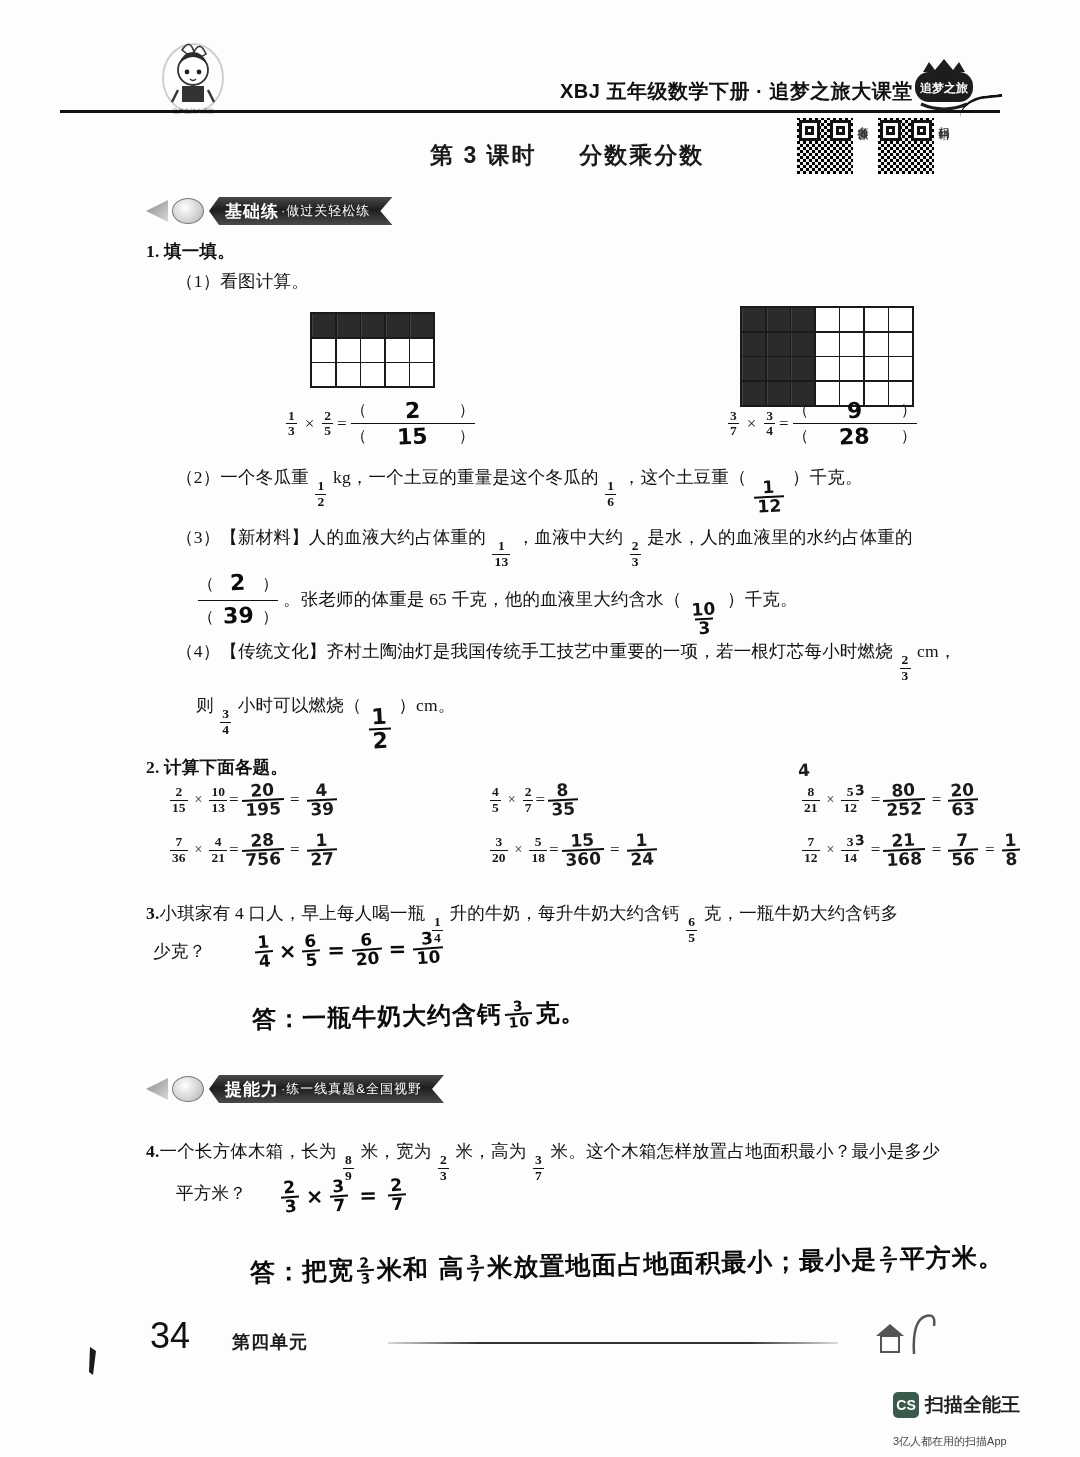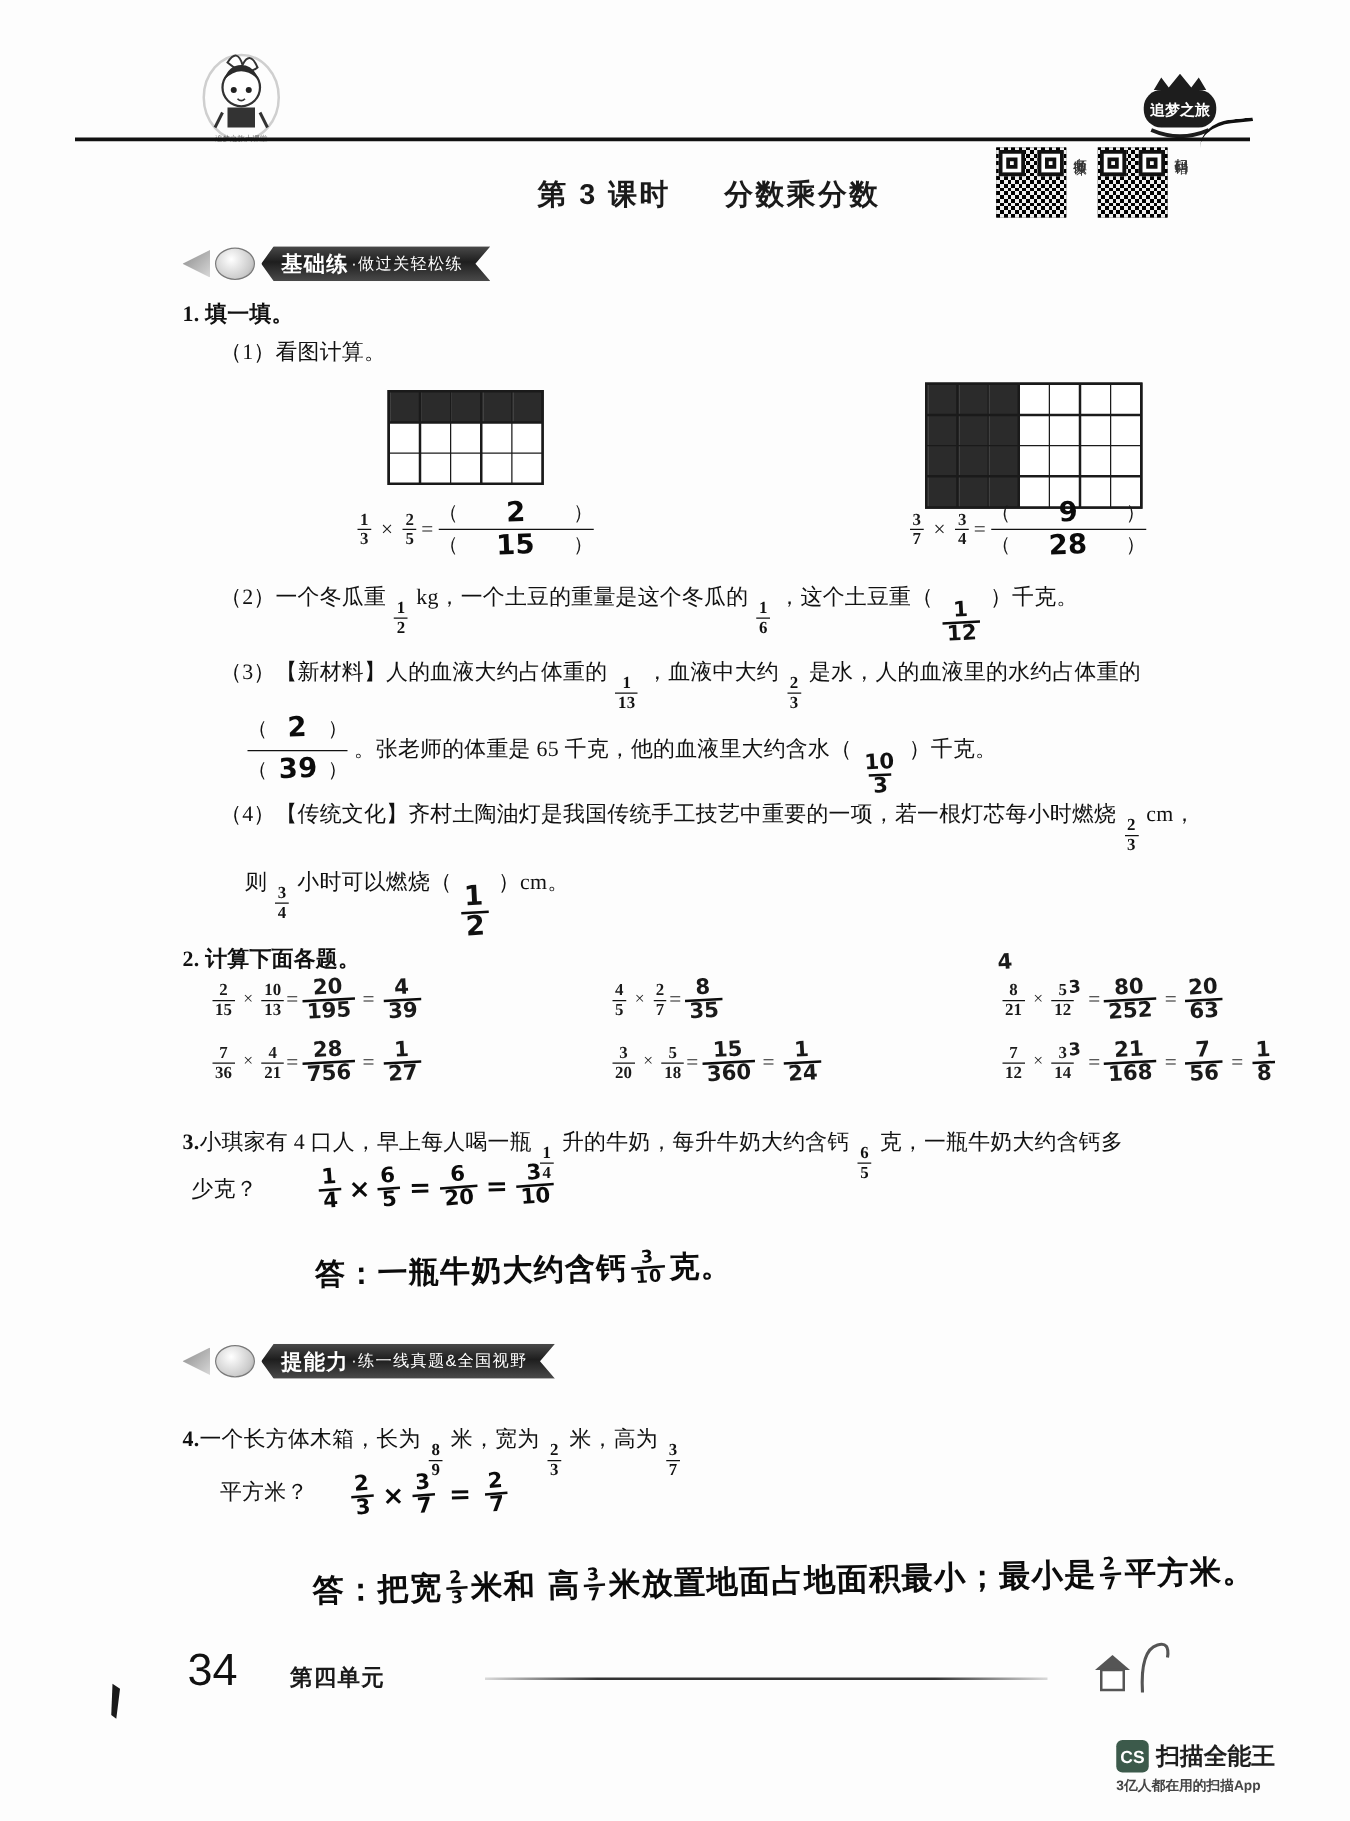"XBJ 五年级数学下册 · 追梦之旅大课堂" div.header-title { html: none -> <div>XBJ 五年级数学下册 · 追梦之旅大课堂</div> }
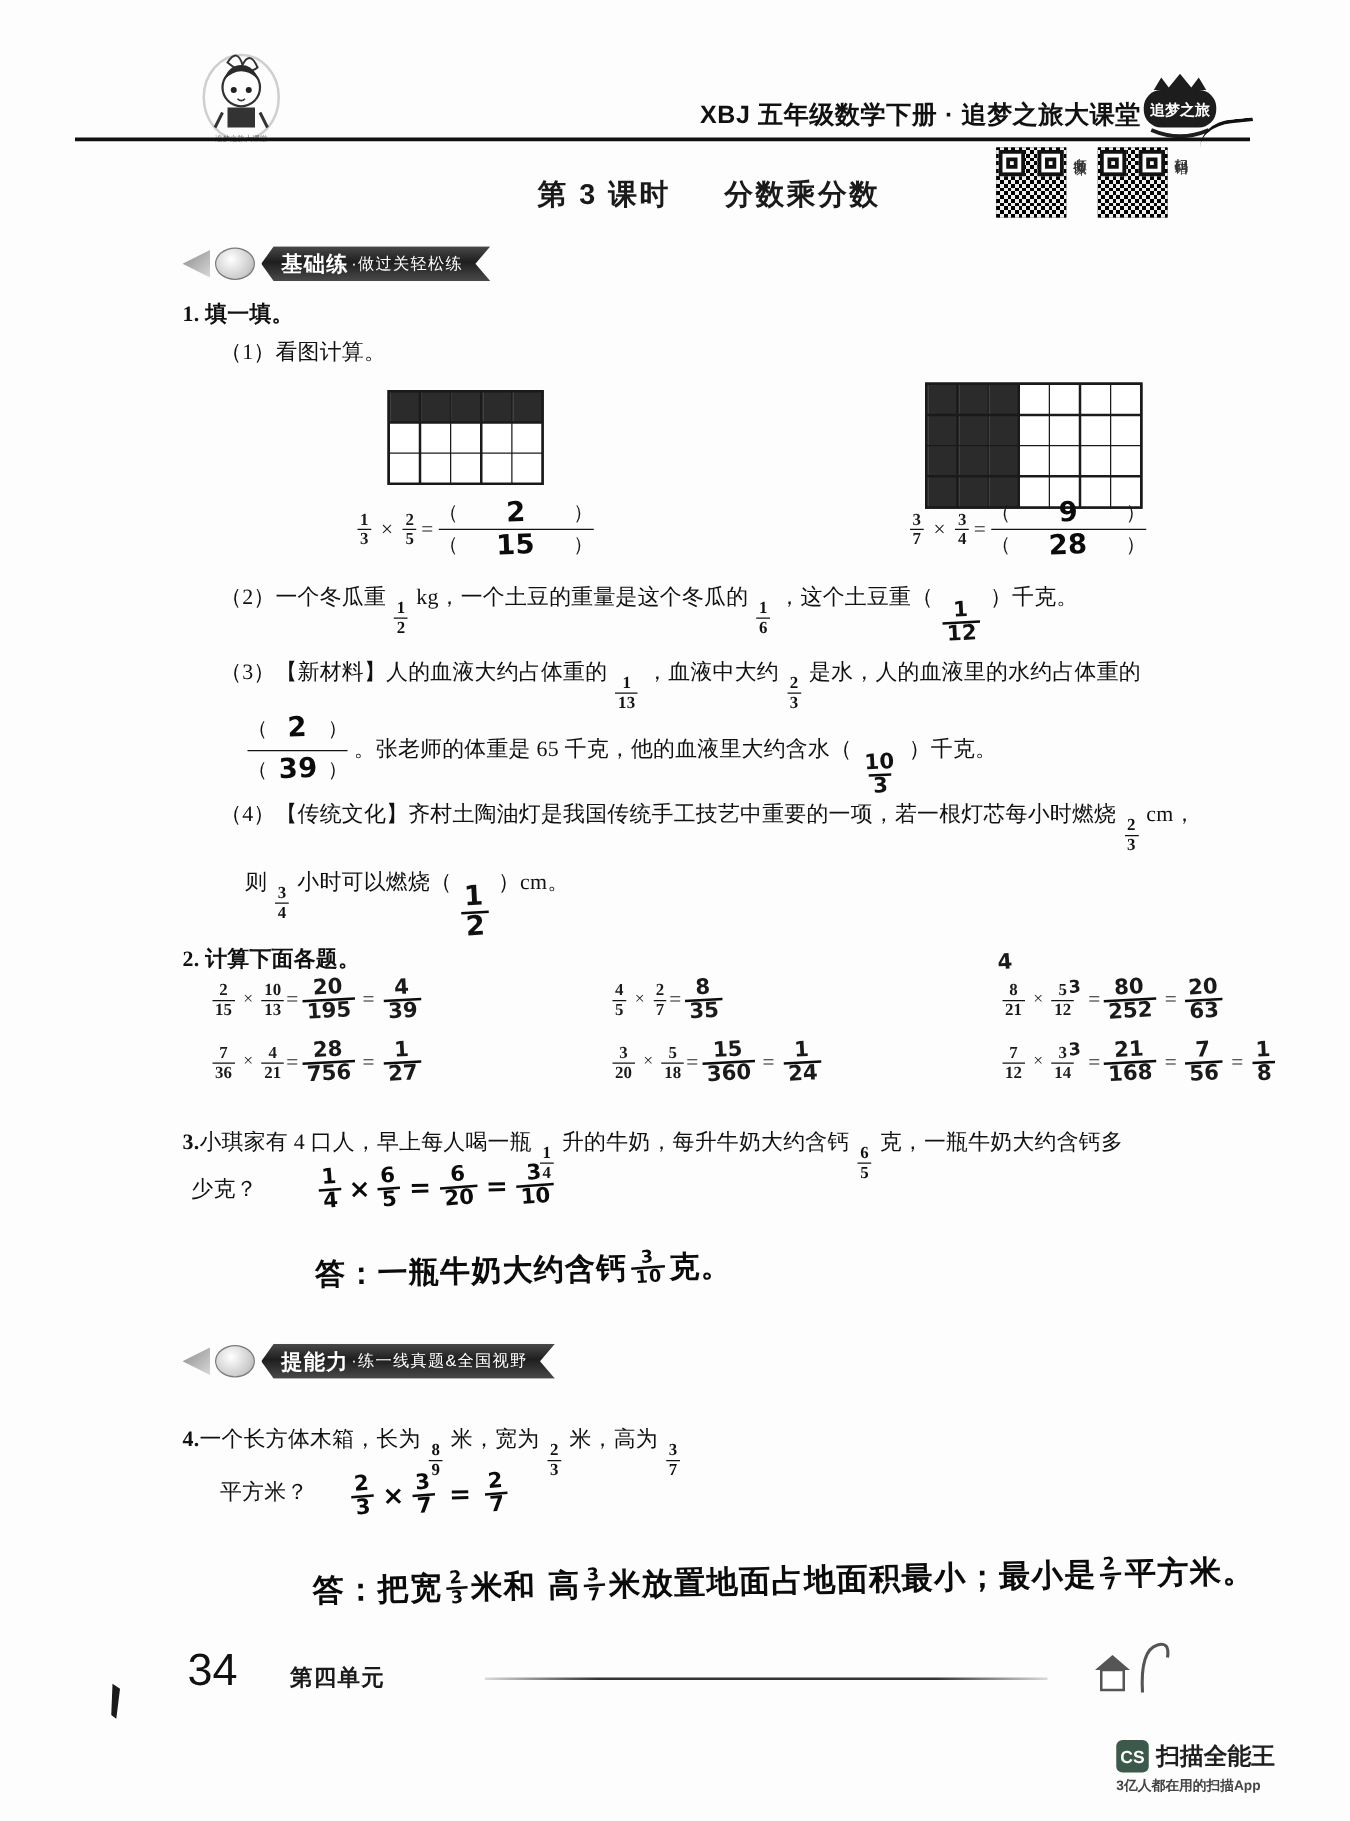"米。这个木箱怎样放置占地面积最小？最小是多少" span { html: none -> <span>米。这个木箱怎样放置占地面积最小？最小是多少</span> }
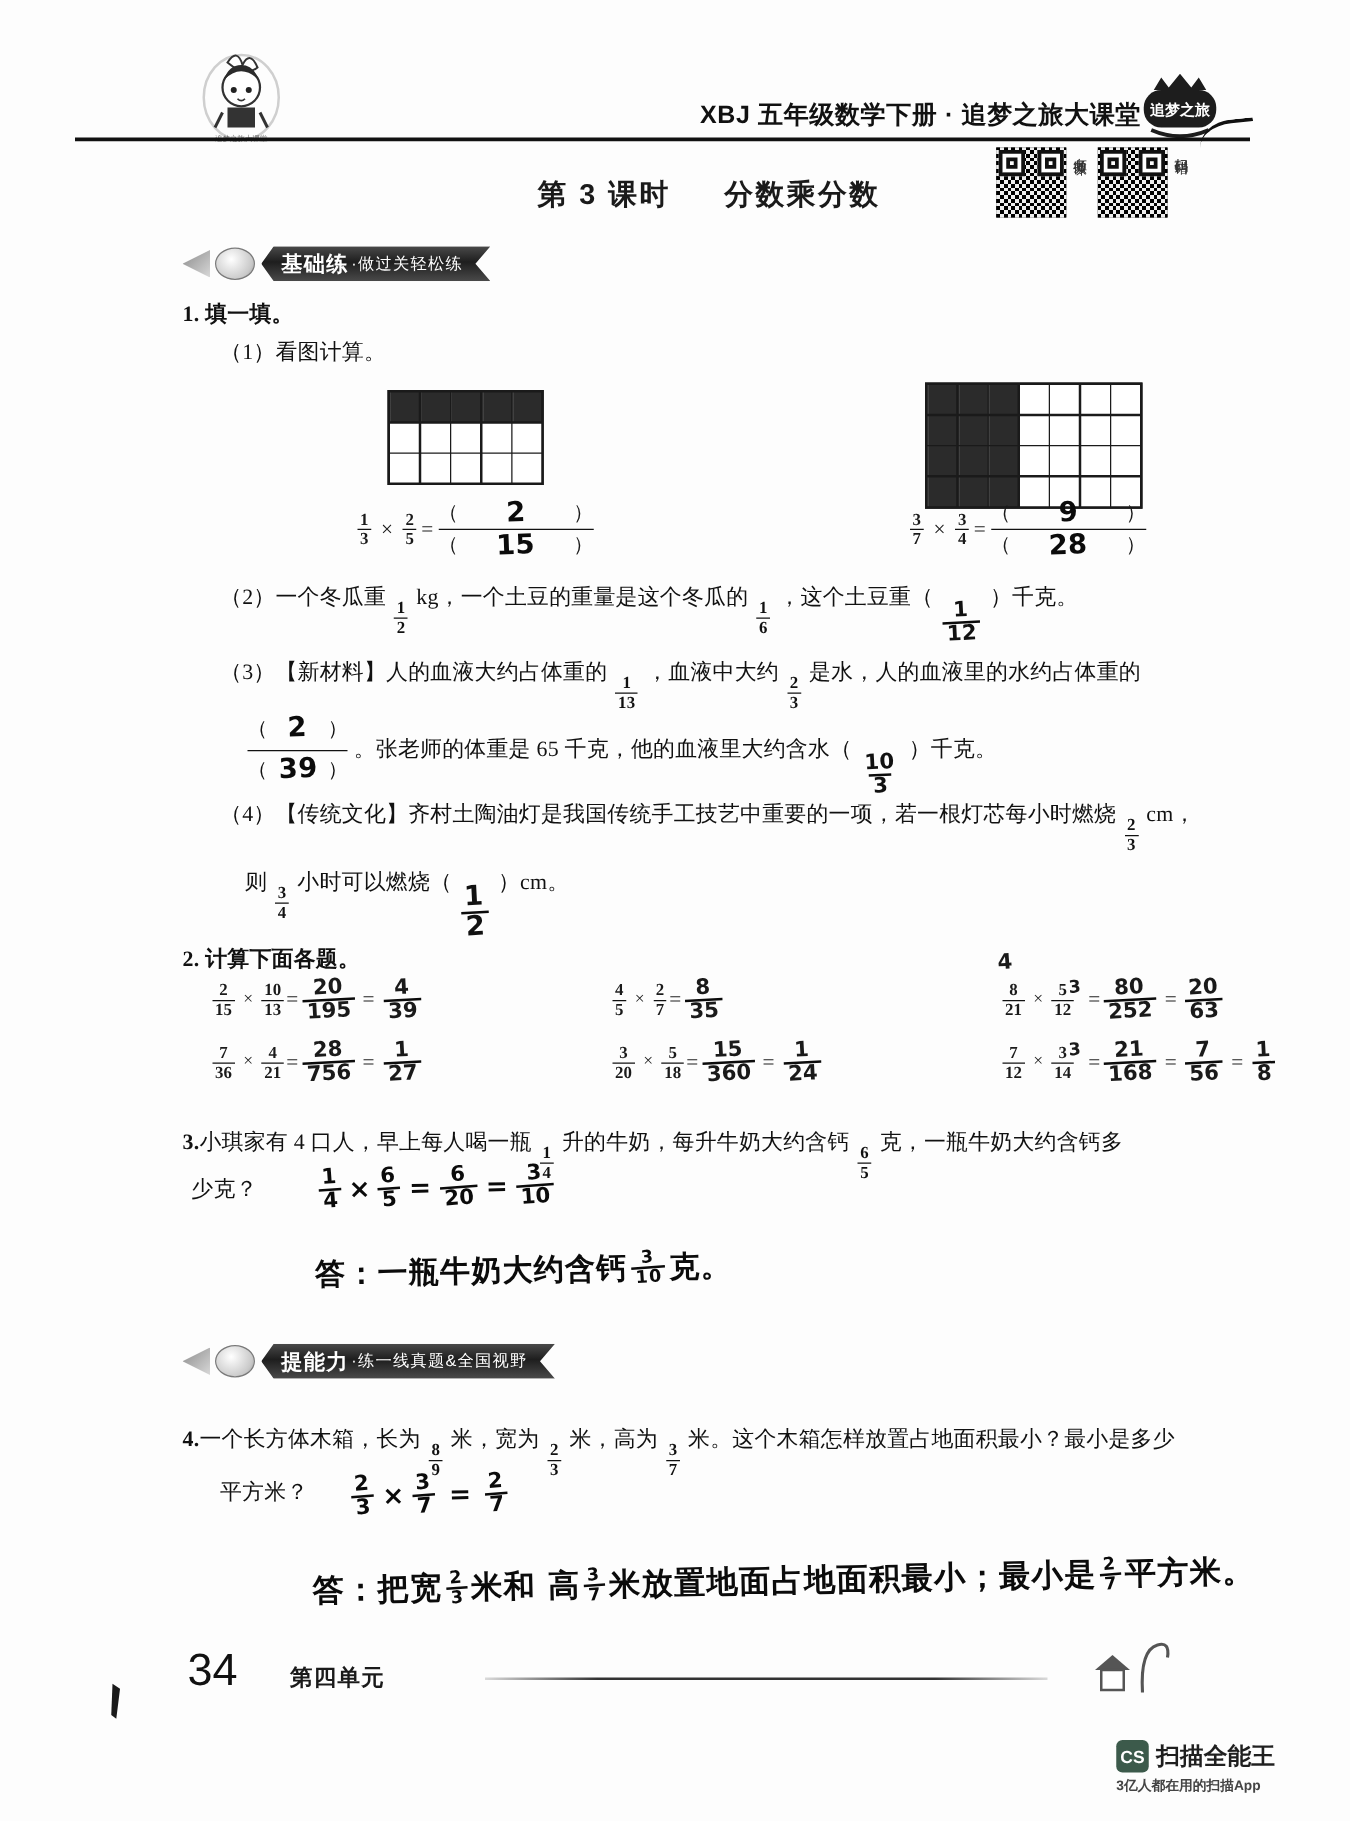"3亿人都在用的扫描App" .cs-sub { font-weight: bold -> none; margin-top: 3px -> 16px }
